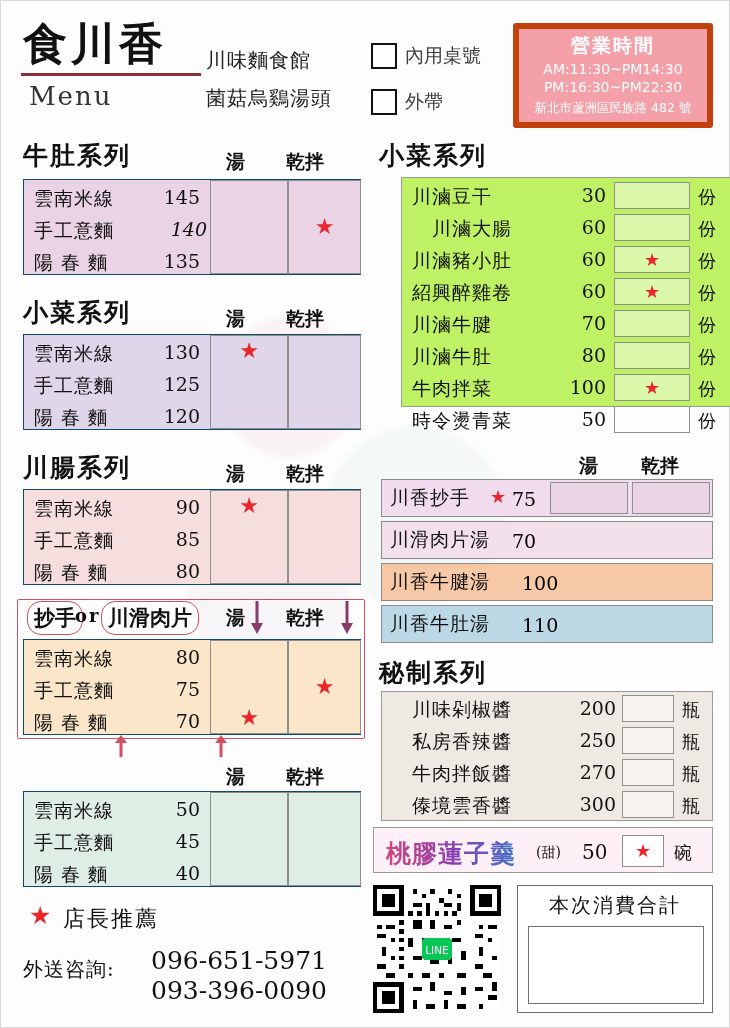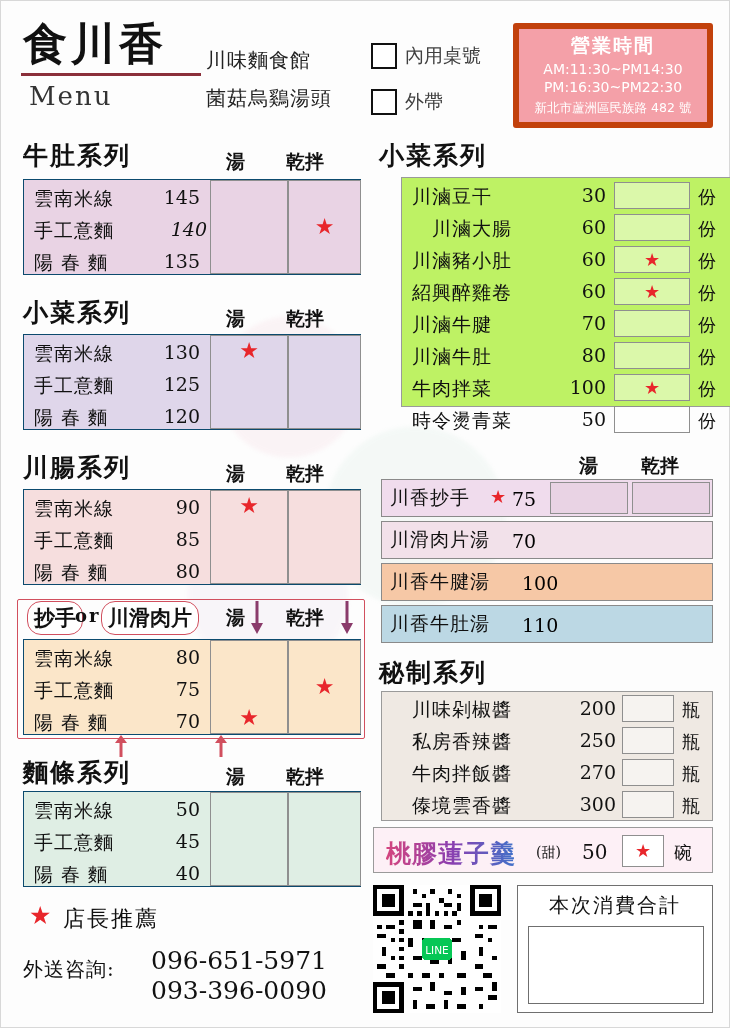"麵條系列" div.sec-title { html: <div>麵條系列</div> -> none }
